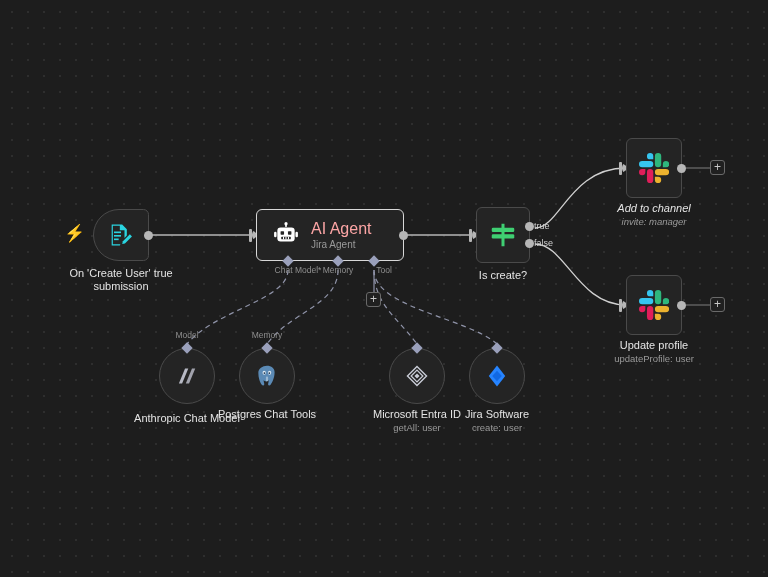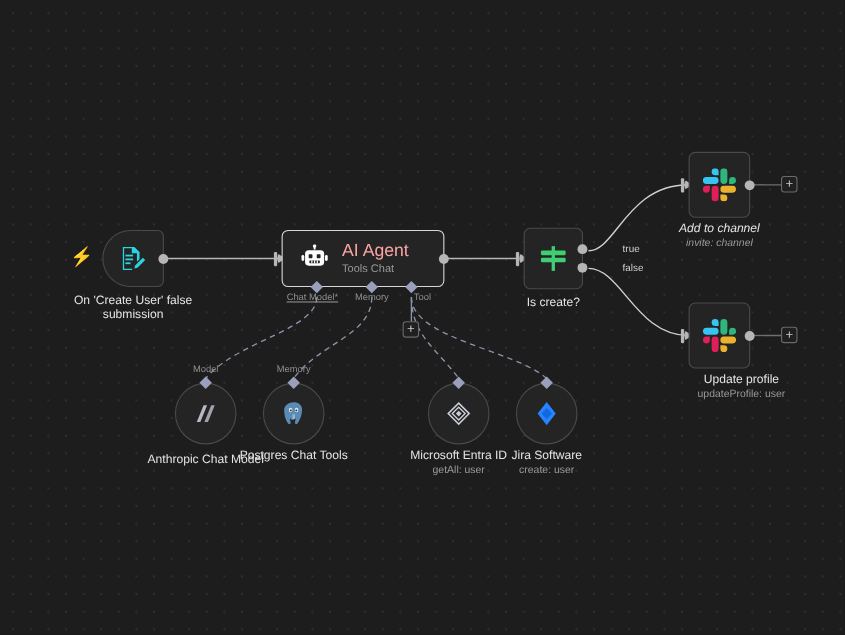"true" .portlabel { margin-left: 32px -> none }
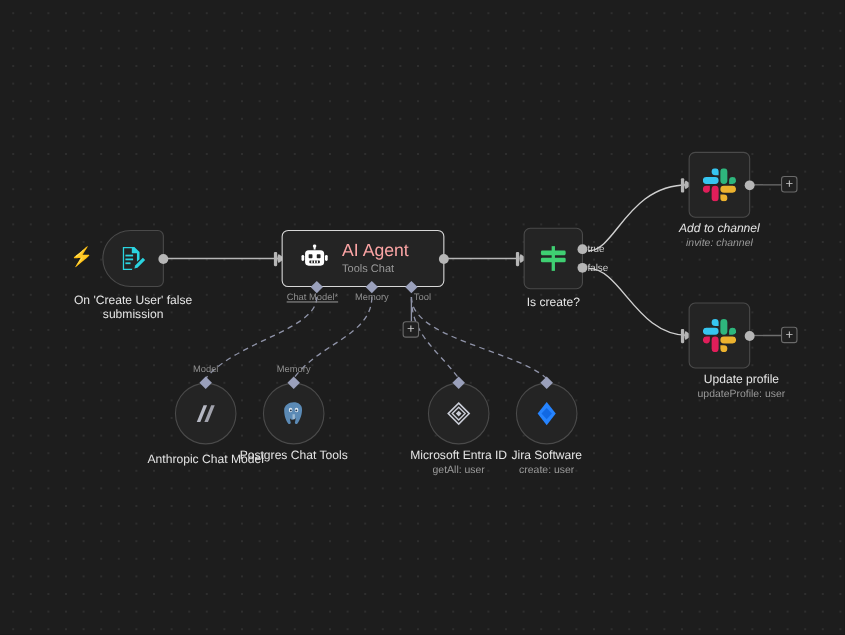"invite: channel" span.subcap { text: channel -> manager }
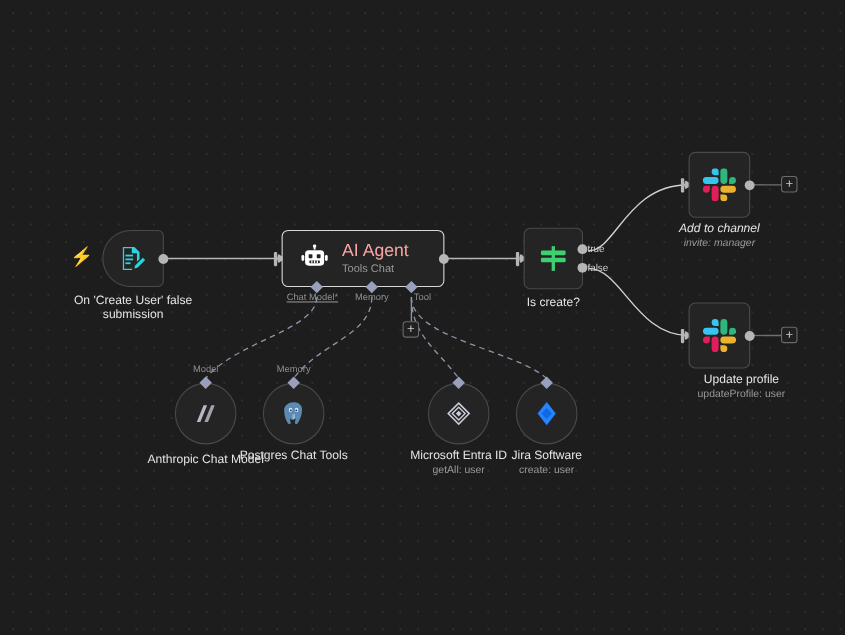"Tools Chat" span { text: Tools Chat -> Jira Agent }
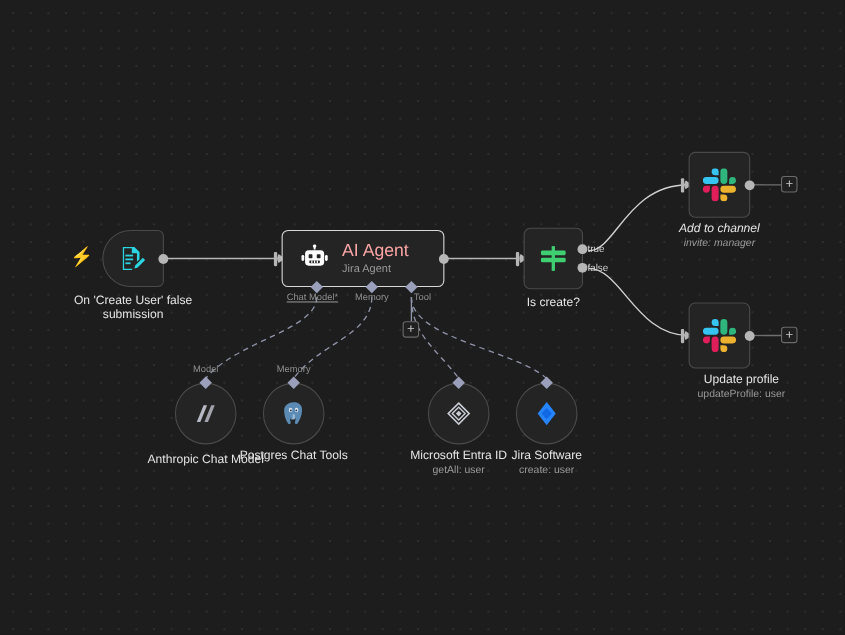"On 'Create User' false submission" div.caption { text: false -> true }
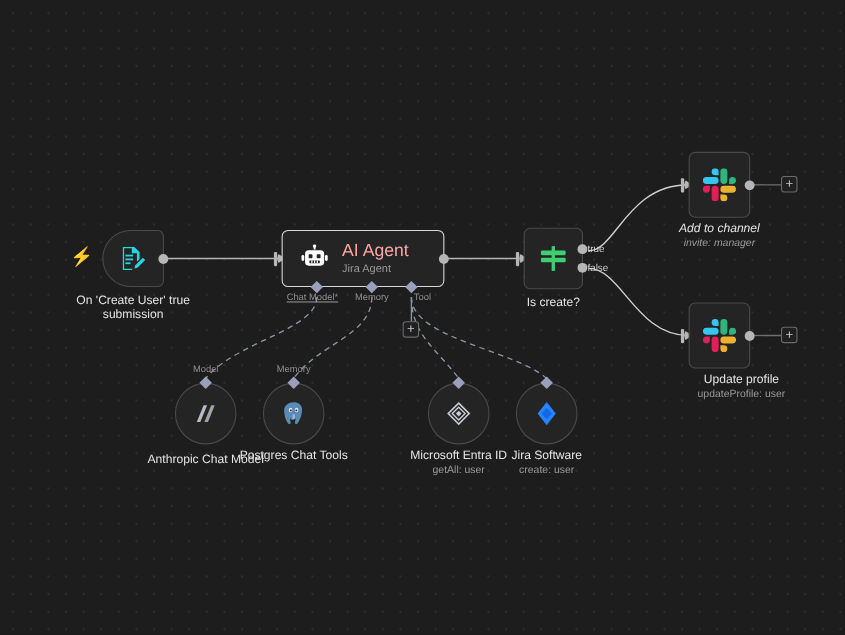"Chat Model*" div.subport-label { left: 28px -> 42px; text-decoration: underline -> none }
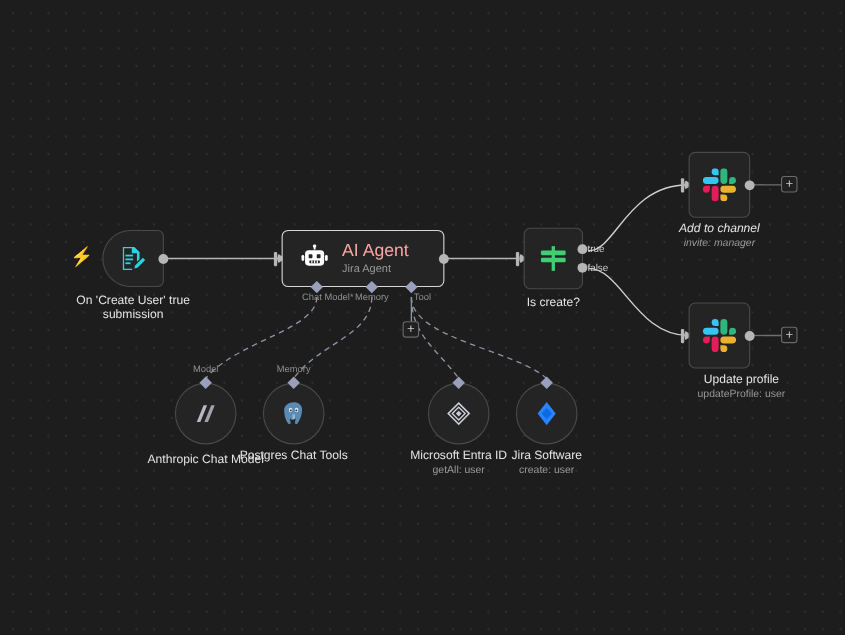"Update profile" div.caption { margin-left: 20px -> none }
